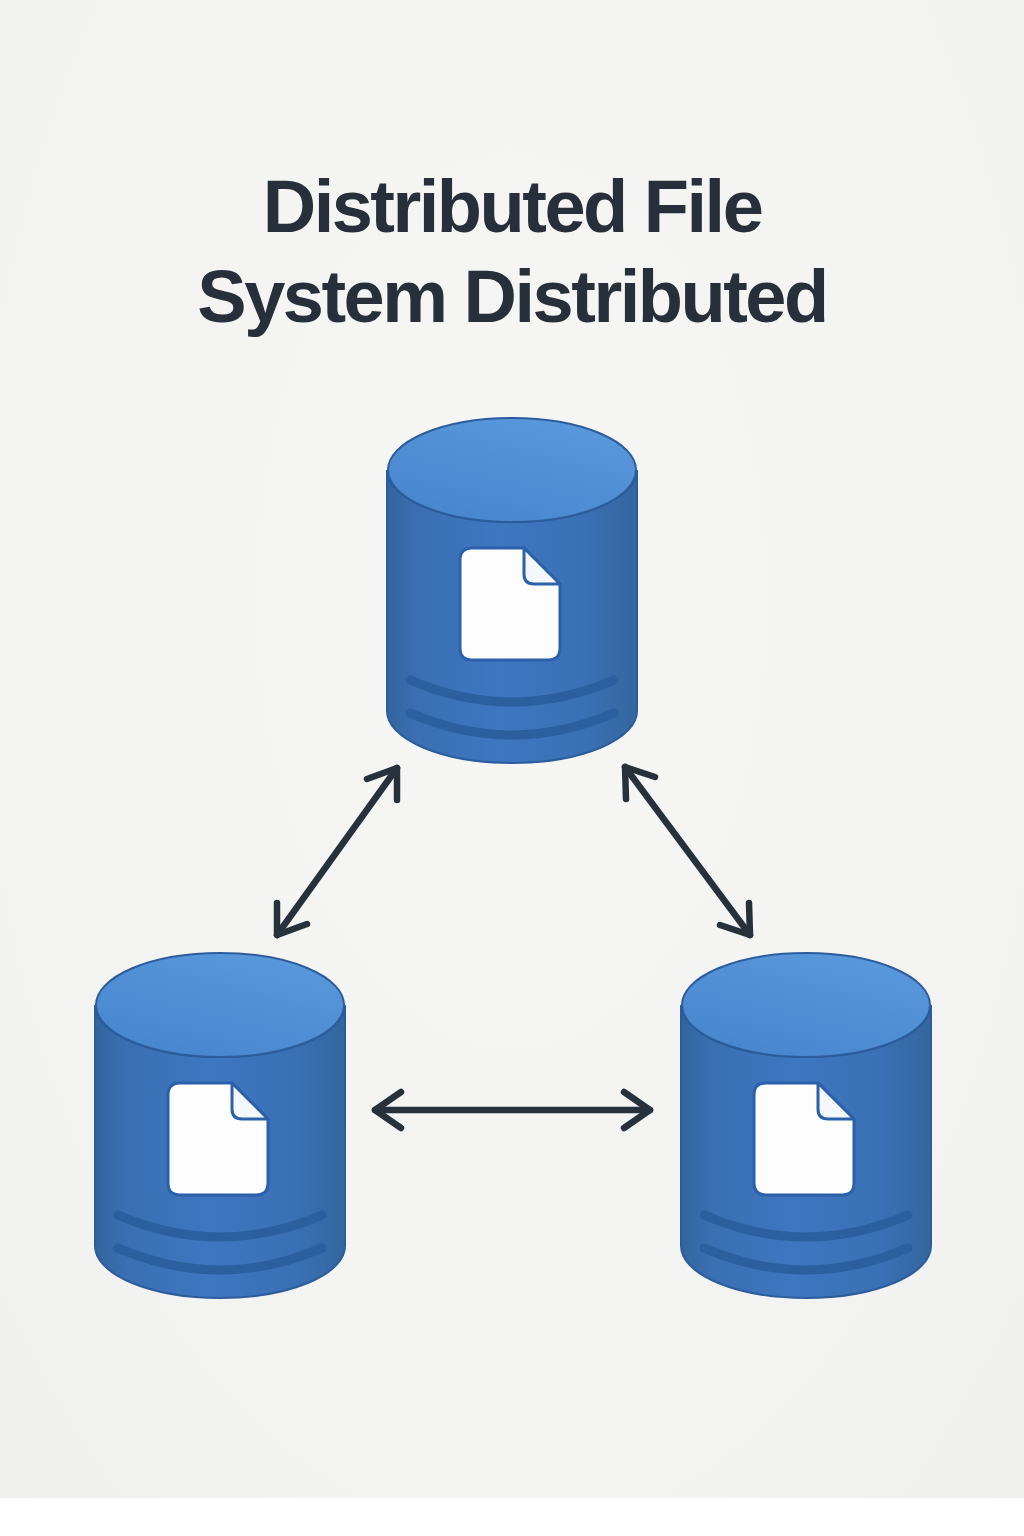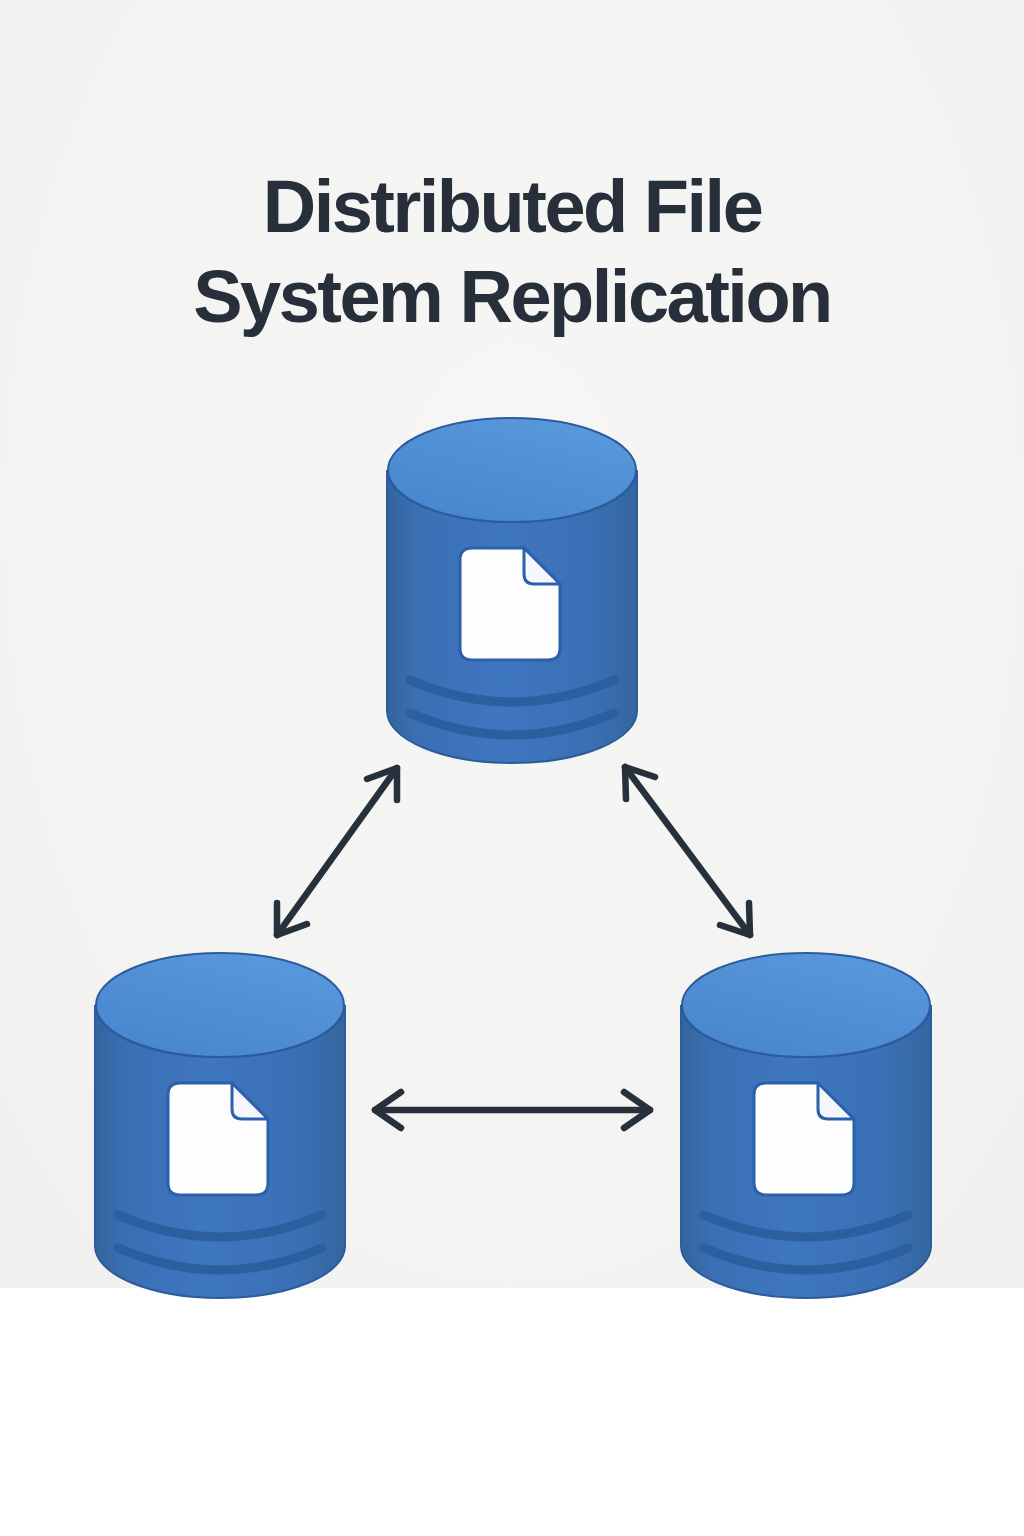"Distributed File" .canvas { height: 1288px -> 1498px }
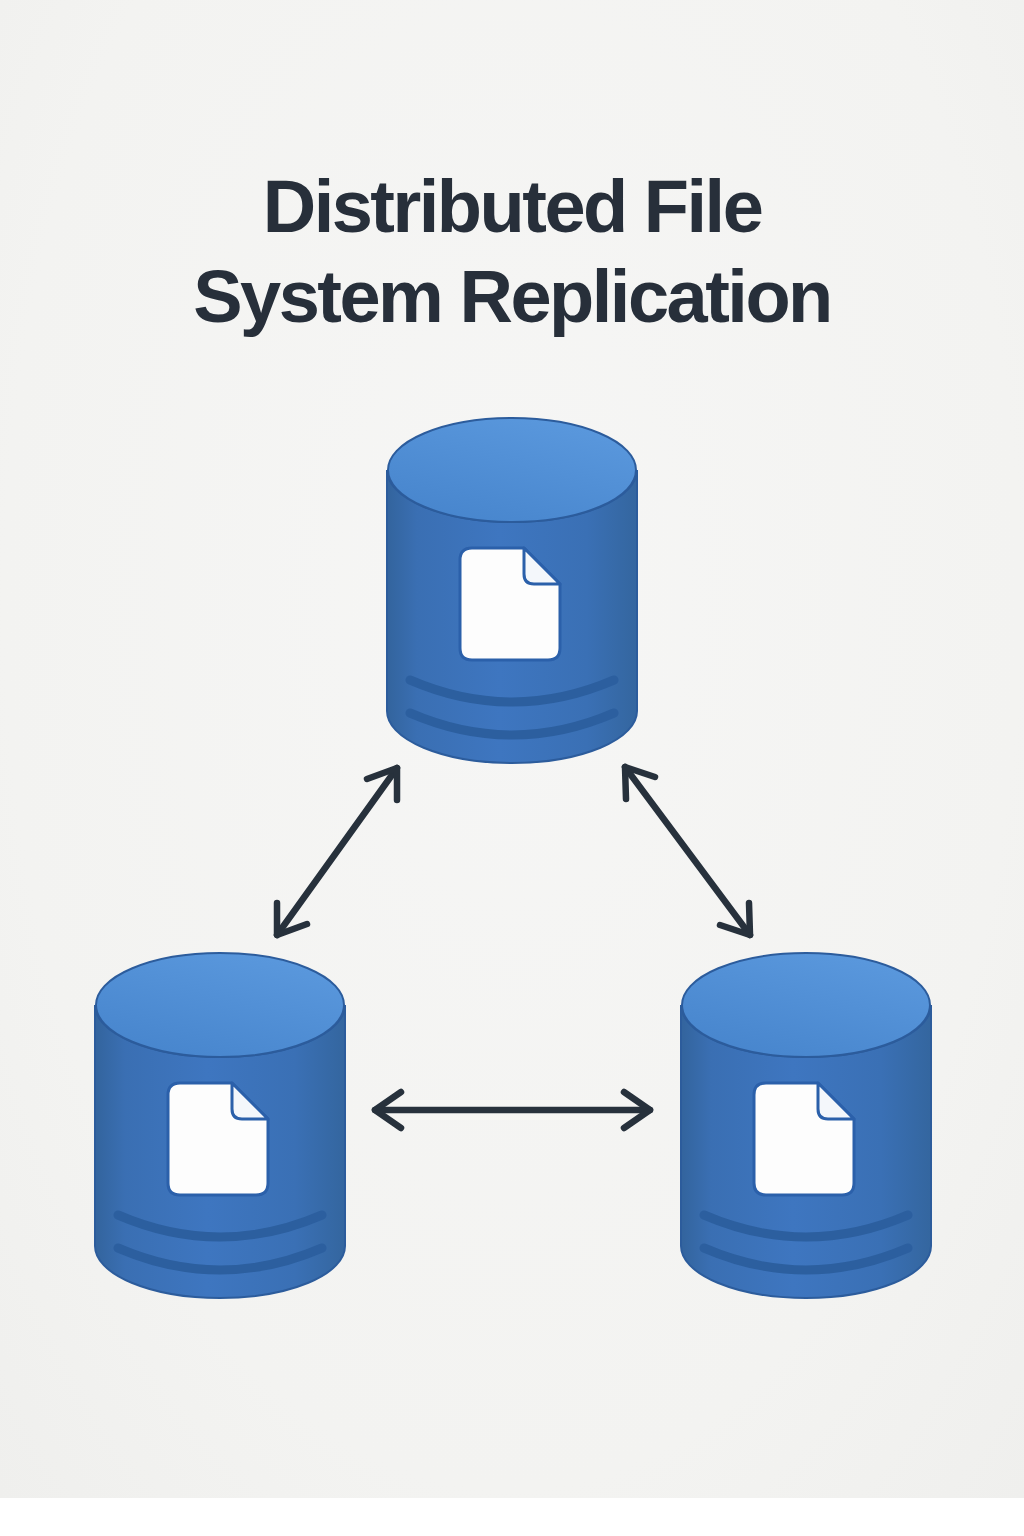"System Replication" span.line { text: Replication -> Distributed }
